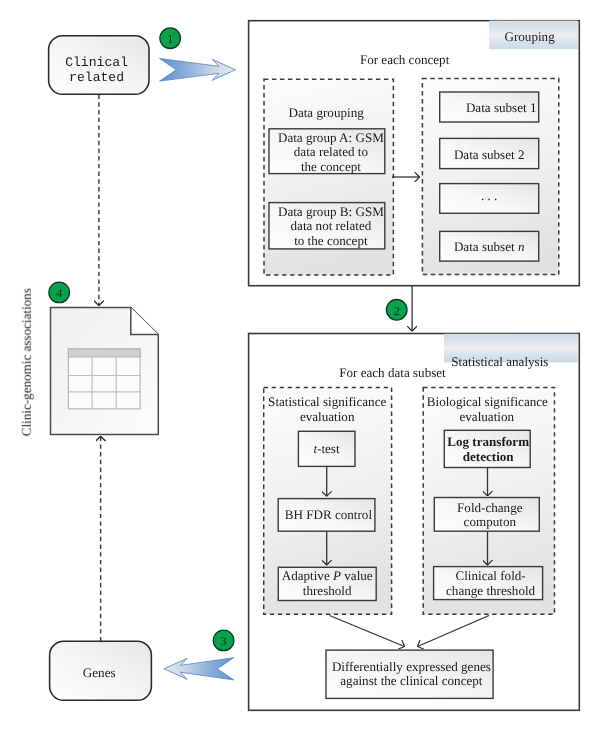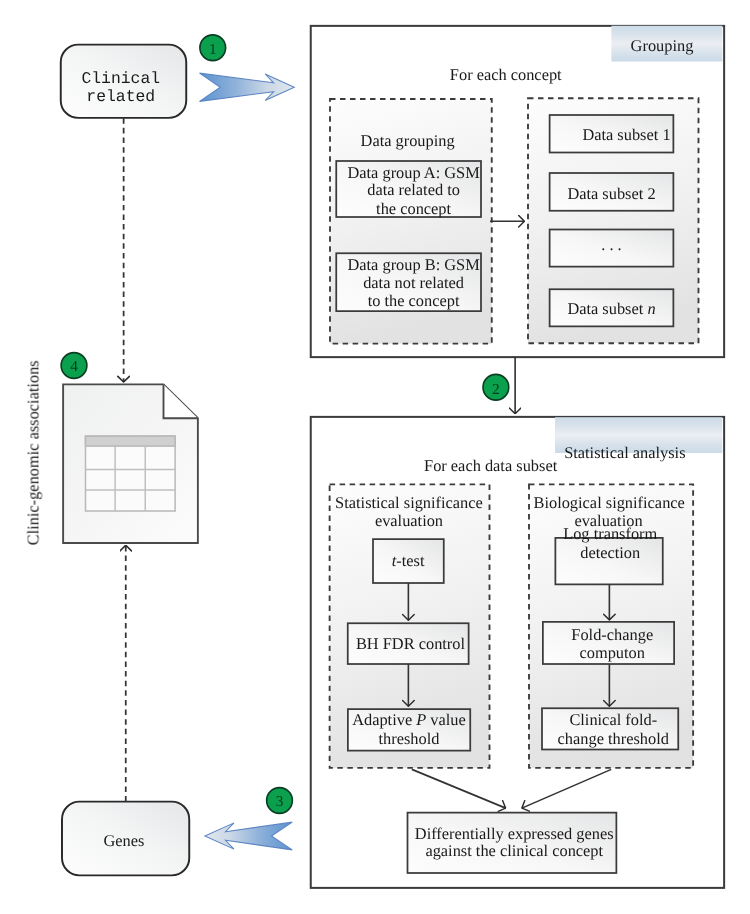"Log transform" div.txt { font-weight: none -> bold; top: 420px -> 435.0px }
